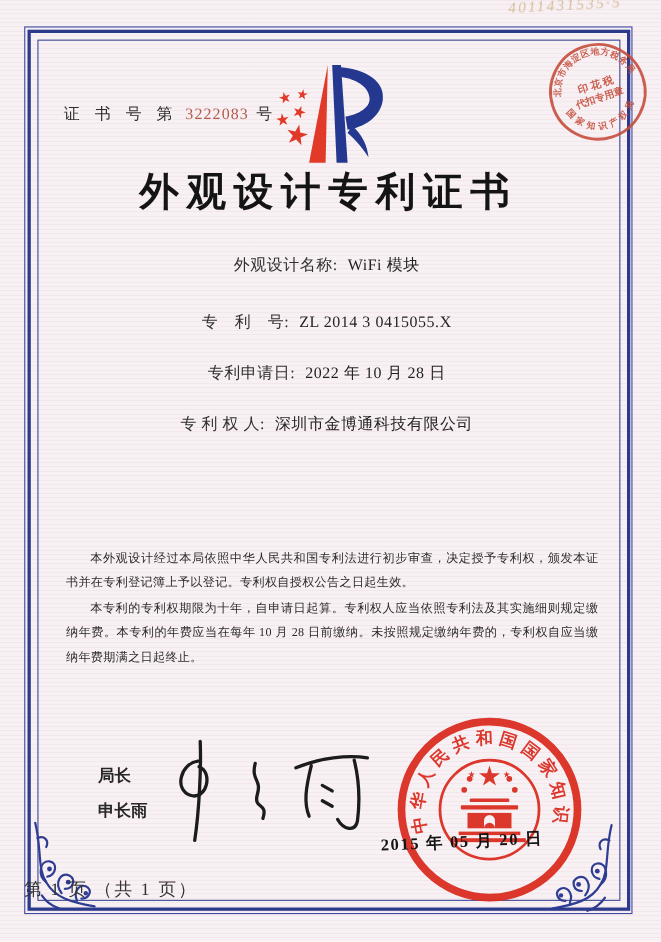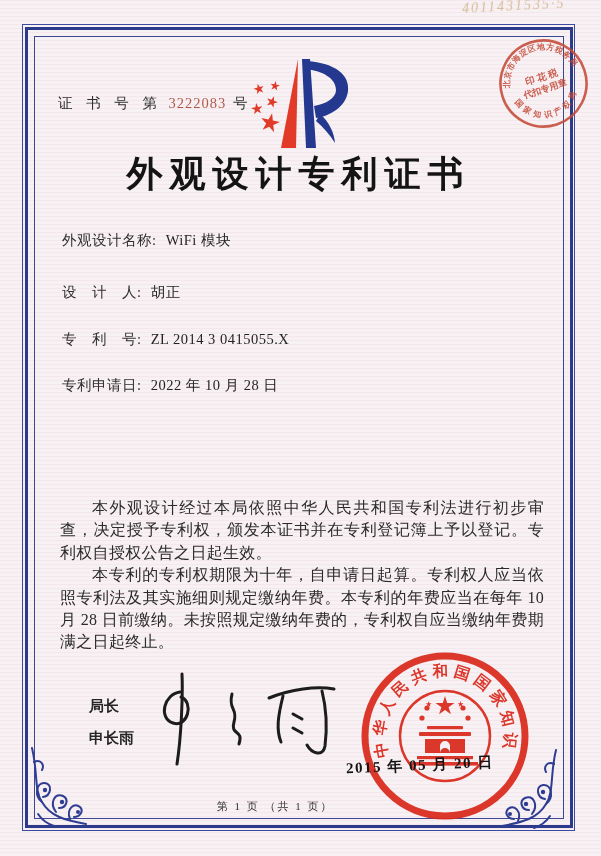"外观设计名称: WiFi 模块" .field-row { text-align: none -> center }
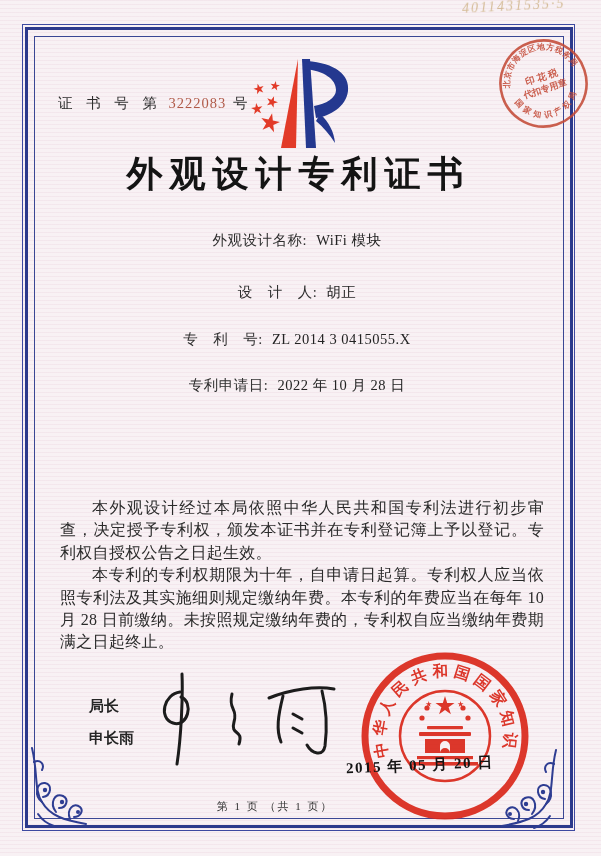"设 计 人: 胡正" div.field-row { html: <div> <span>设 计 人:</span> <span>胡正</span> </div> -> none }
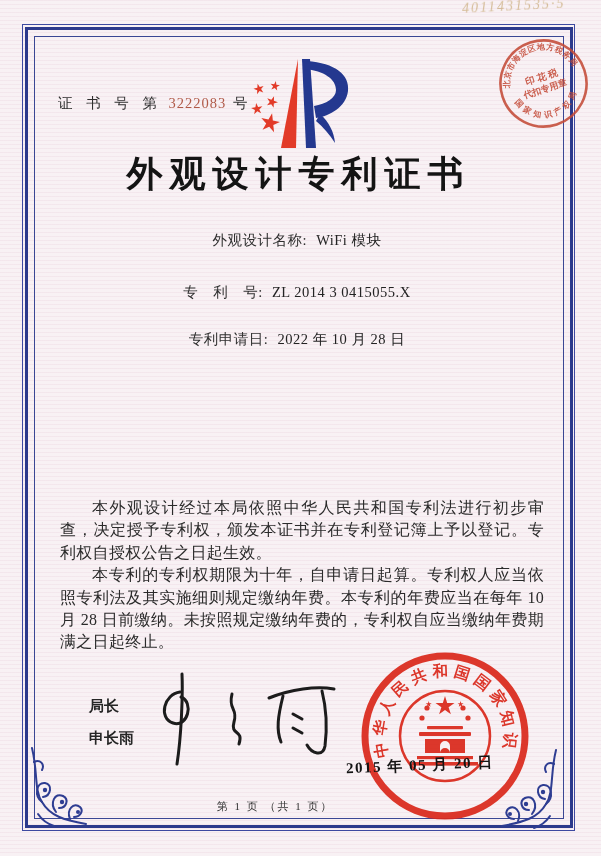"专 利 权 人: 深圳市金博通科技有限公司" div.field-row { html: none -> <div> <span>专 利 权 人:</span> <span>深圳市金博通科技有限公司</span> </div> }
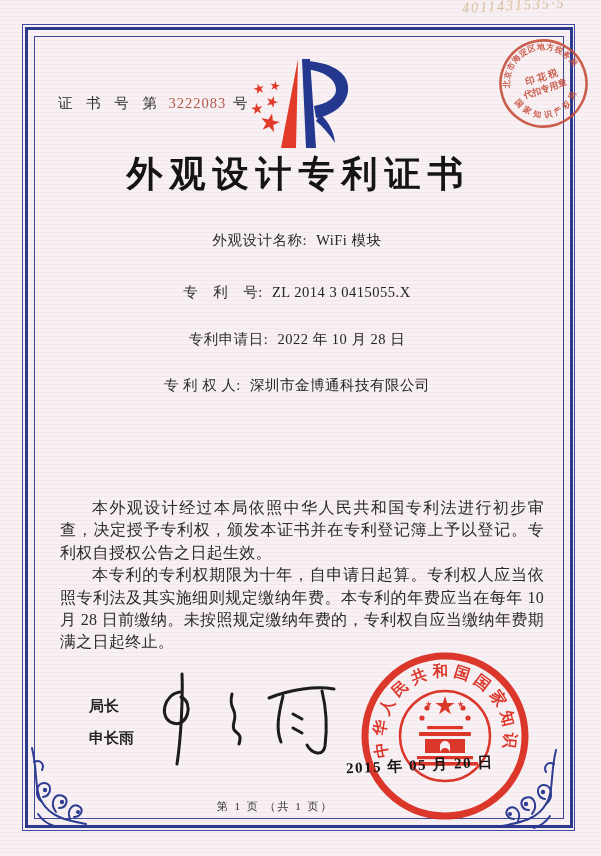"本外观设计经过本局依照中华人民共和国专利法进行初步审查，决定授予专利权，颁发本证" .body-text p { font-size: 16px -> 11px }
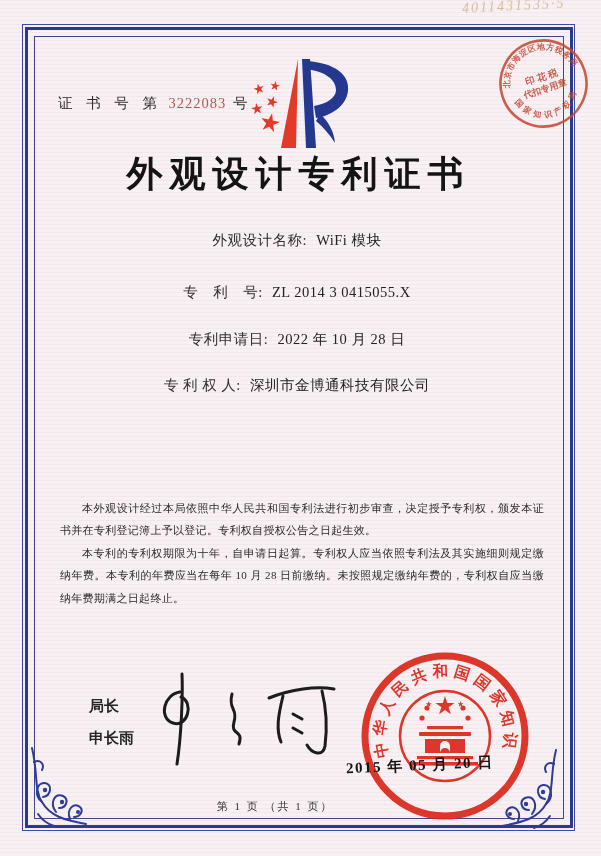"第 1 页 （共 1" .footer { font-size: 11px -> 16px; text-align: center -> none }
